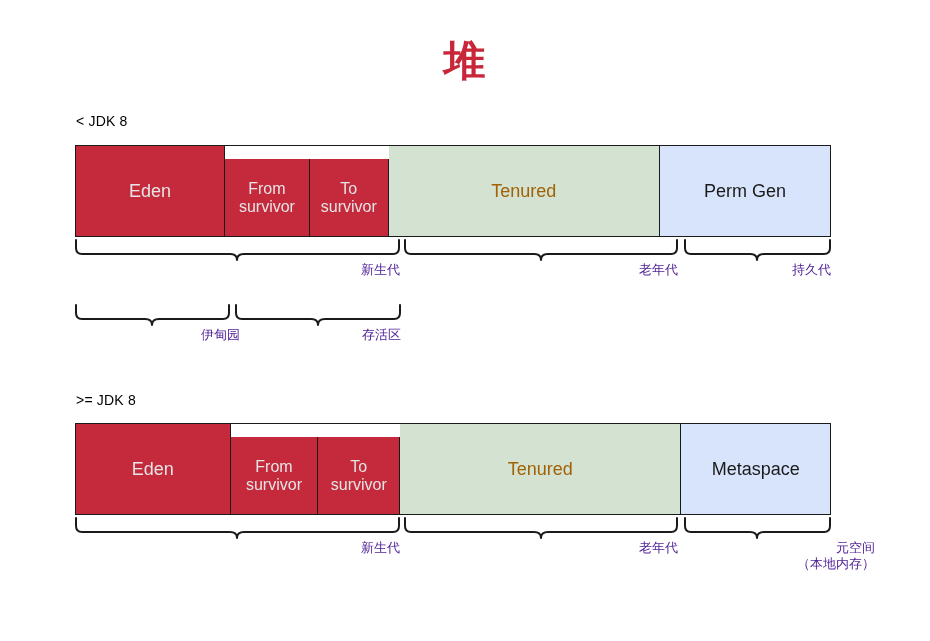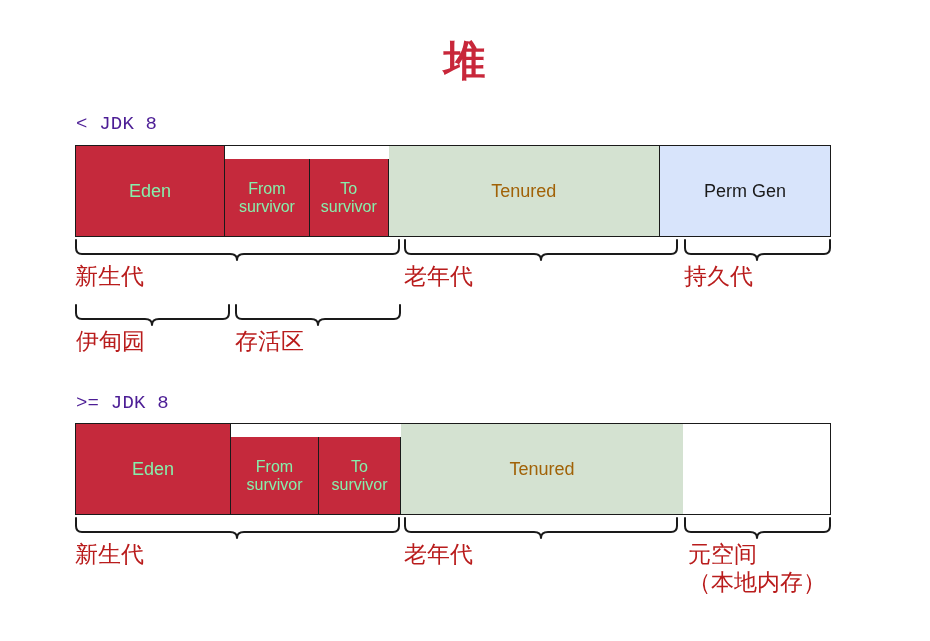"< JDK 8" .version-label { color: #4c1d95 -> #000000; font-family: Liberation Mono, monospace -> none; font-size: 19px -> 14px }
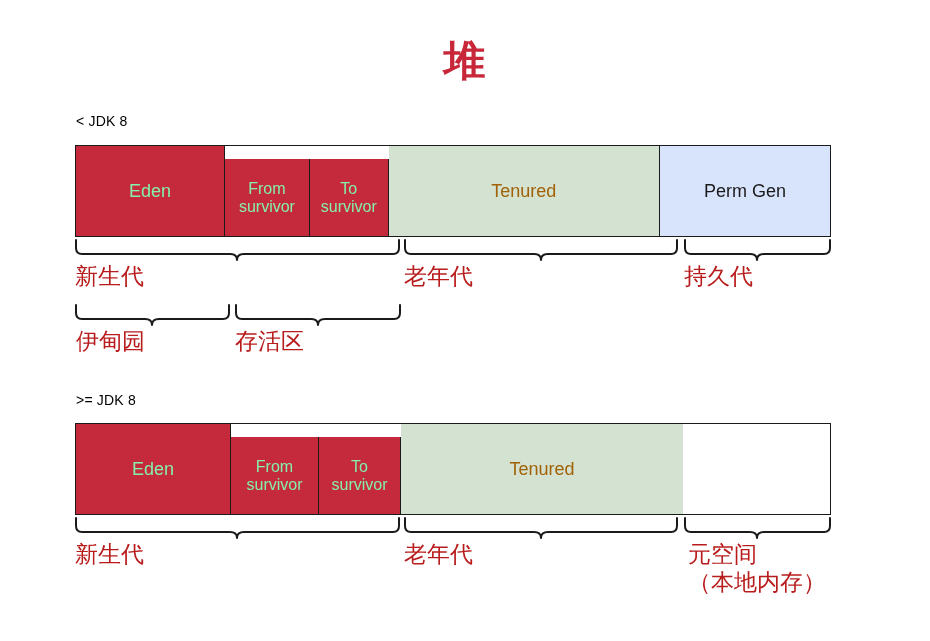"Eden" .seg.red { color: #86efac -> #e5e5e5 }
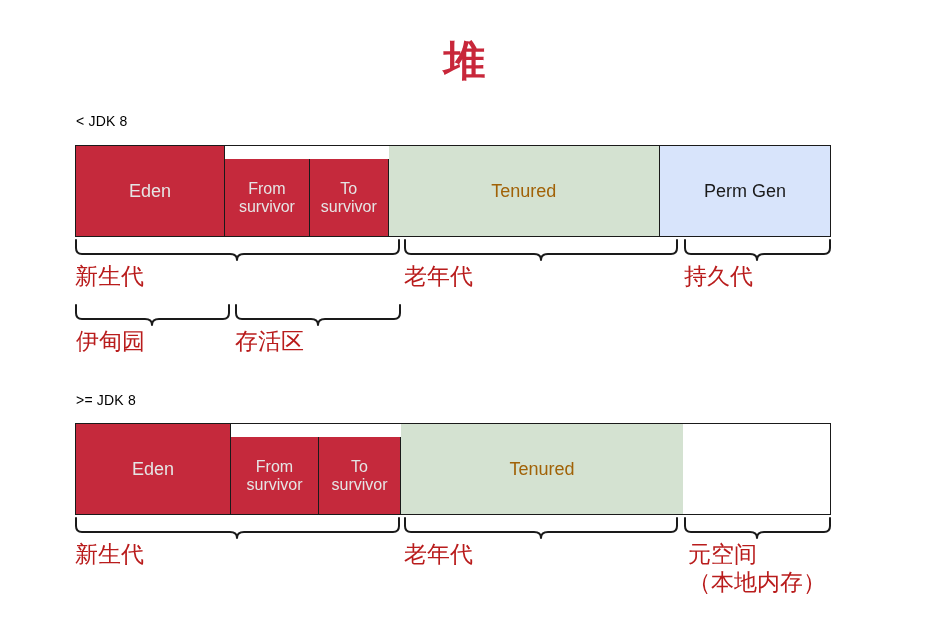"新生代" .brace-label { color: #b91c1c -> #4c1d95; font-size: 23px -> 13px; text-align: left -> right }
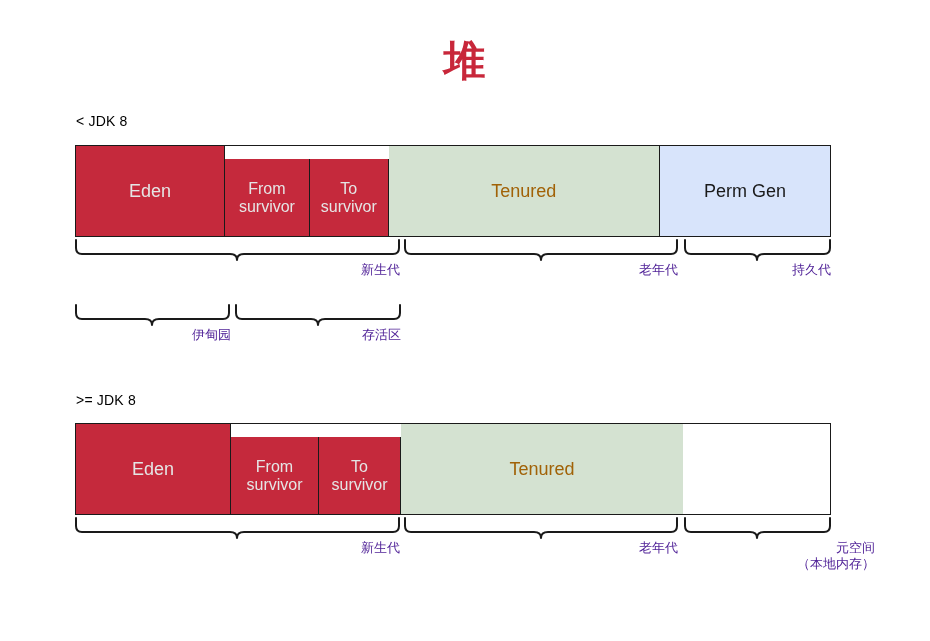"伊甸园" div.brace-label { left: 76px -> 85px }
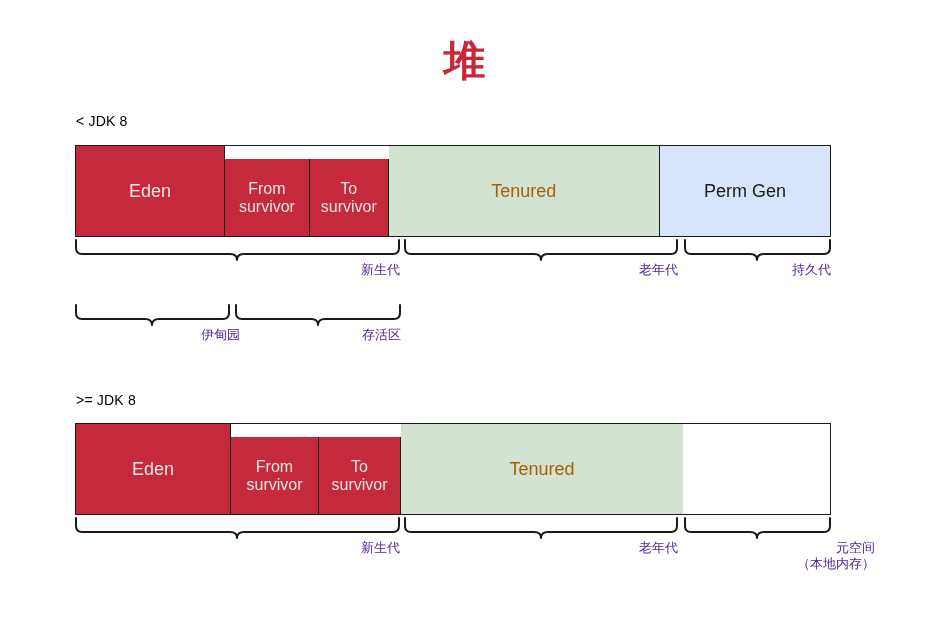"Metaspace" div.seg { html: none -> <div>Metaspace</div> }
